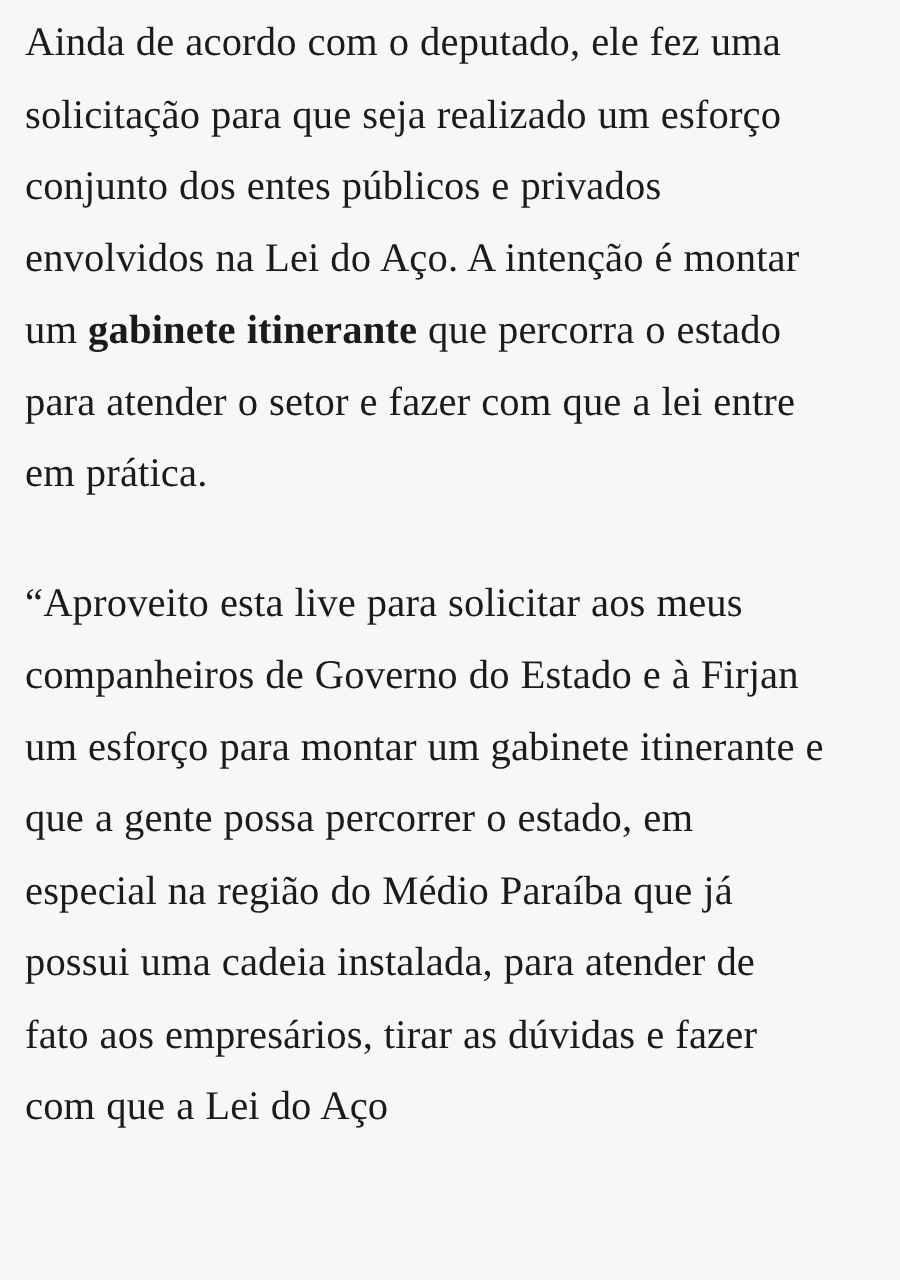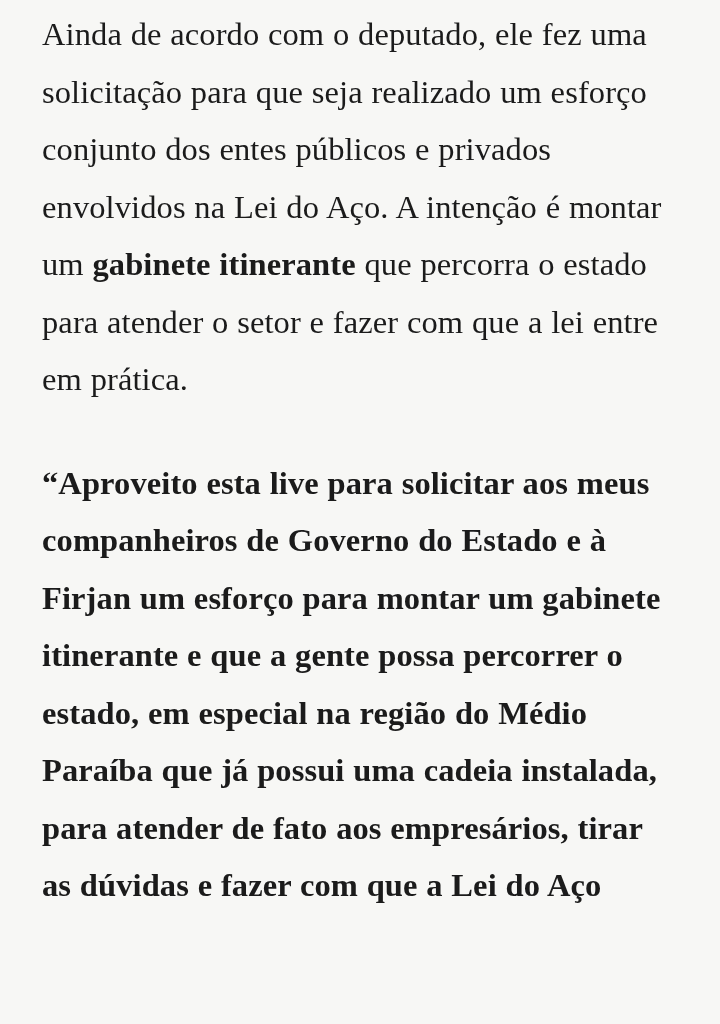"Ainda de acordo com o" .article { padding: 6px 58px 0 42px -> 6px 58px 0 20px }
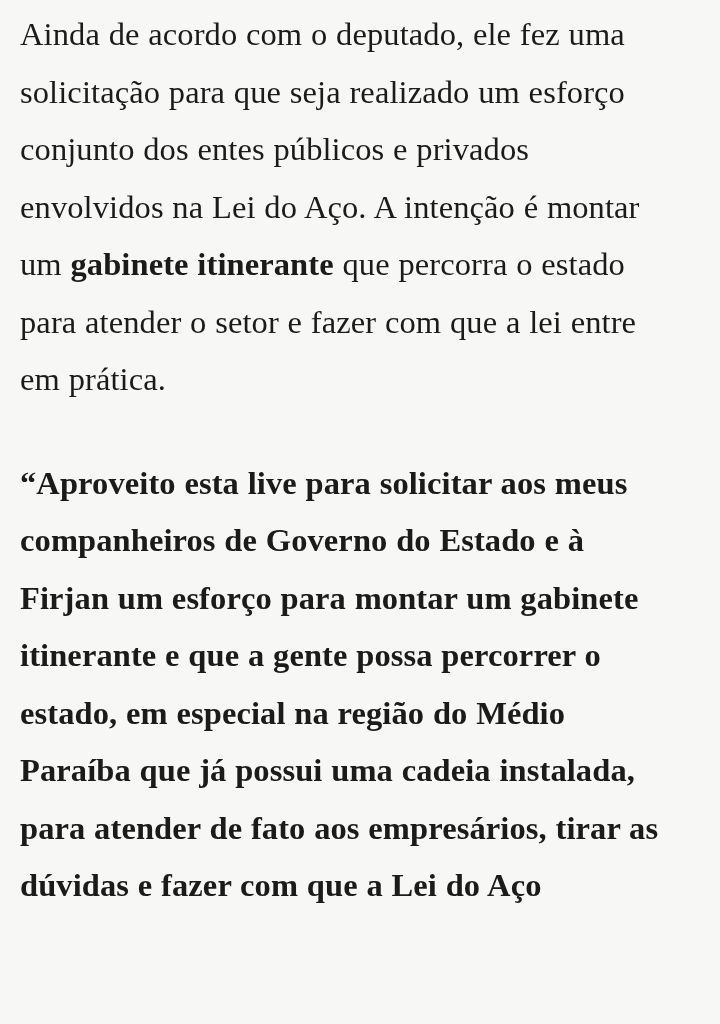"“Aproveito esta live para solicitar" .para:last-child { font-weight: bold -> none }
